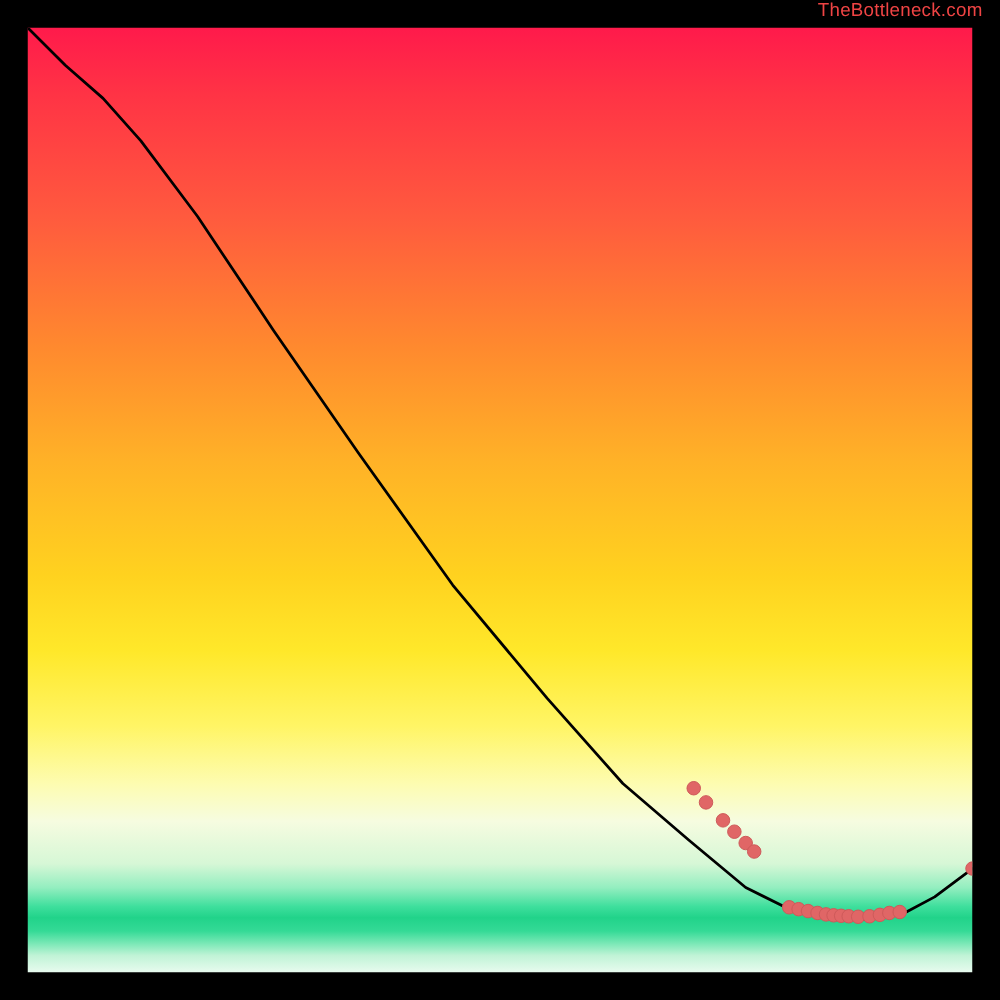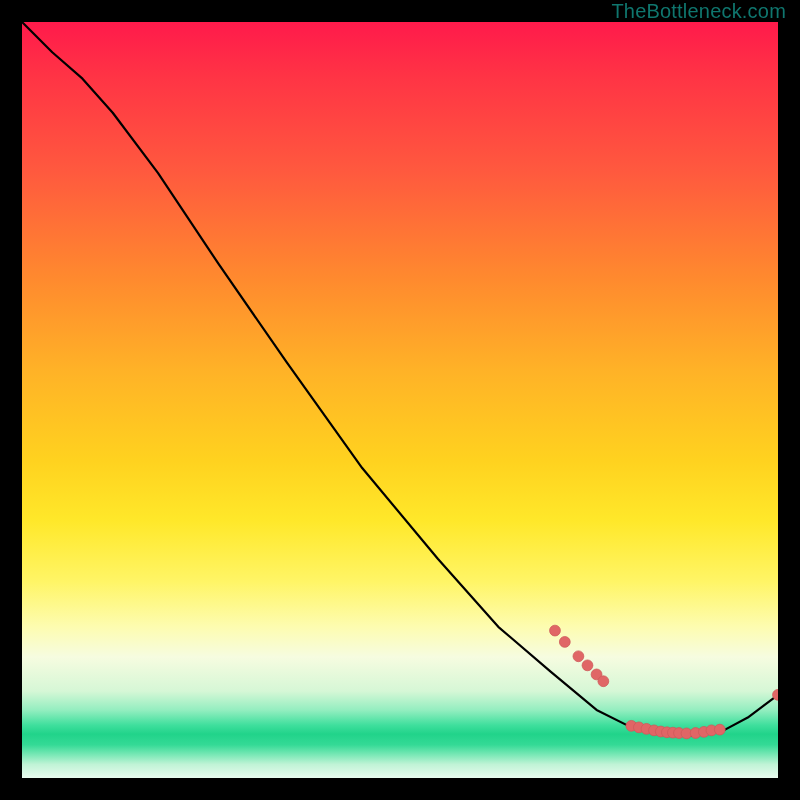"TheBottleneck.com" .watermark { color: #0f766e -> #ef4444; font-size: 20px -> 15px }
